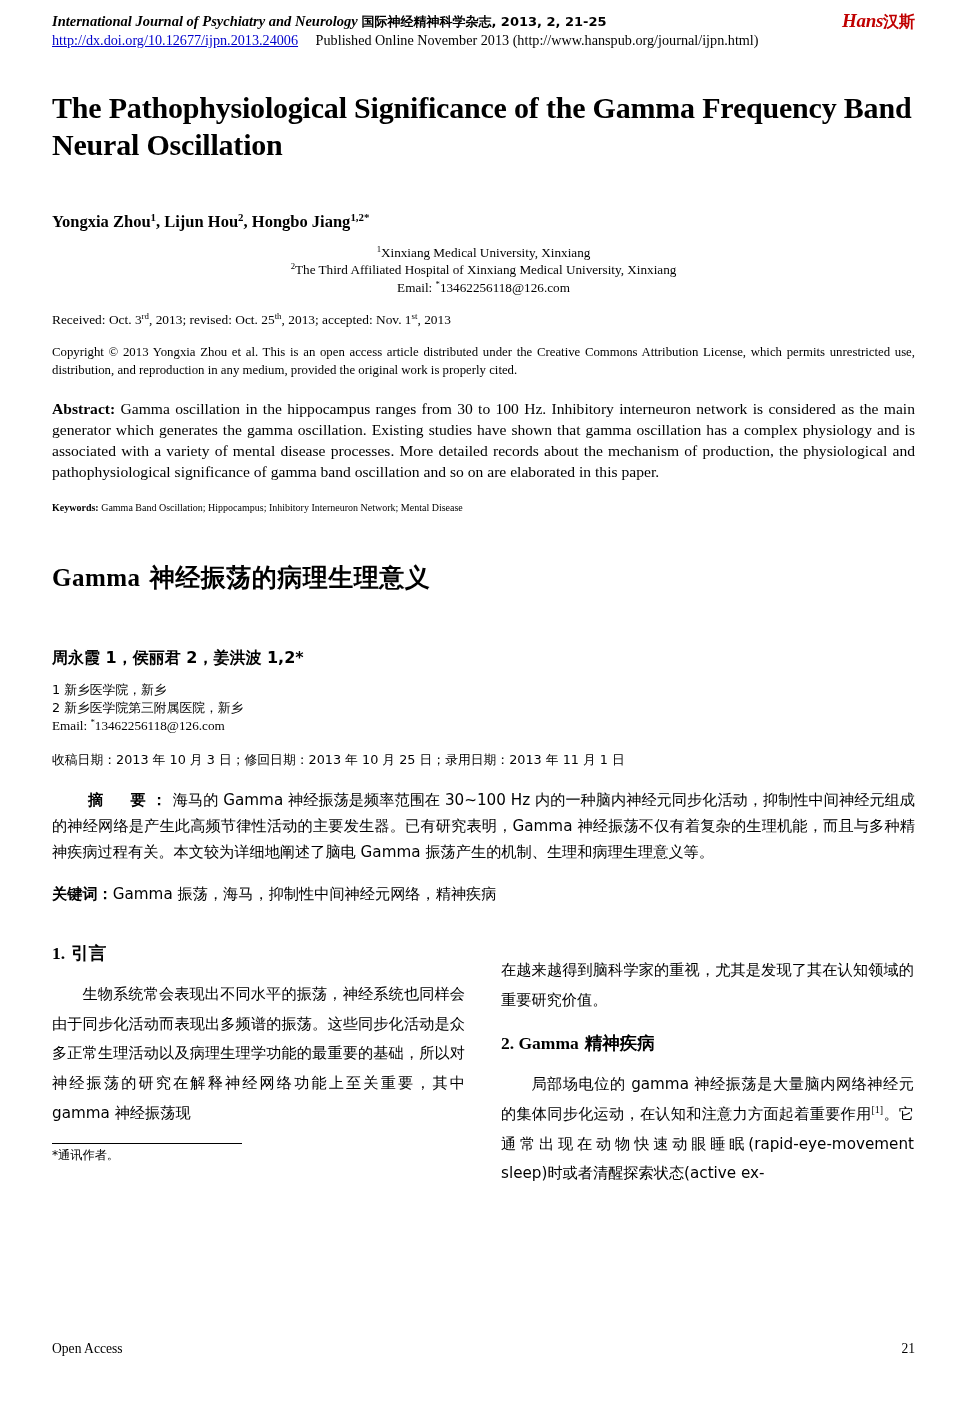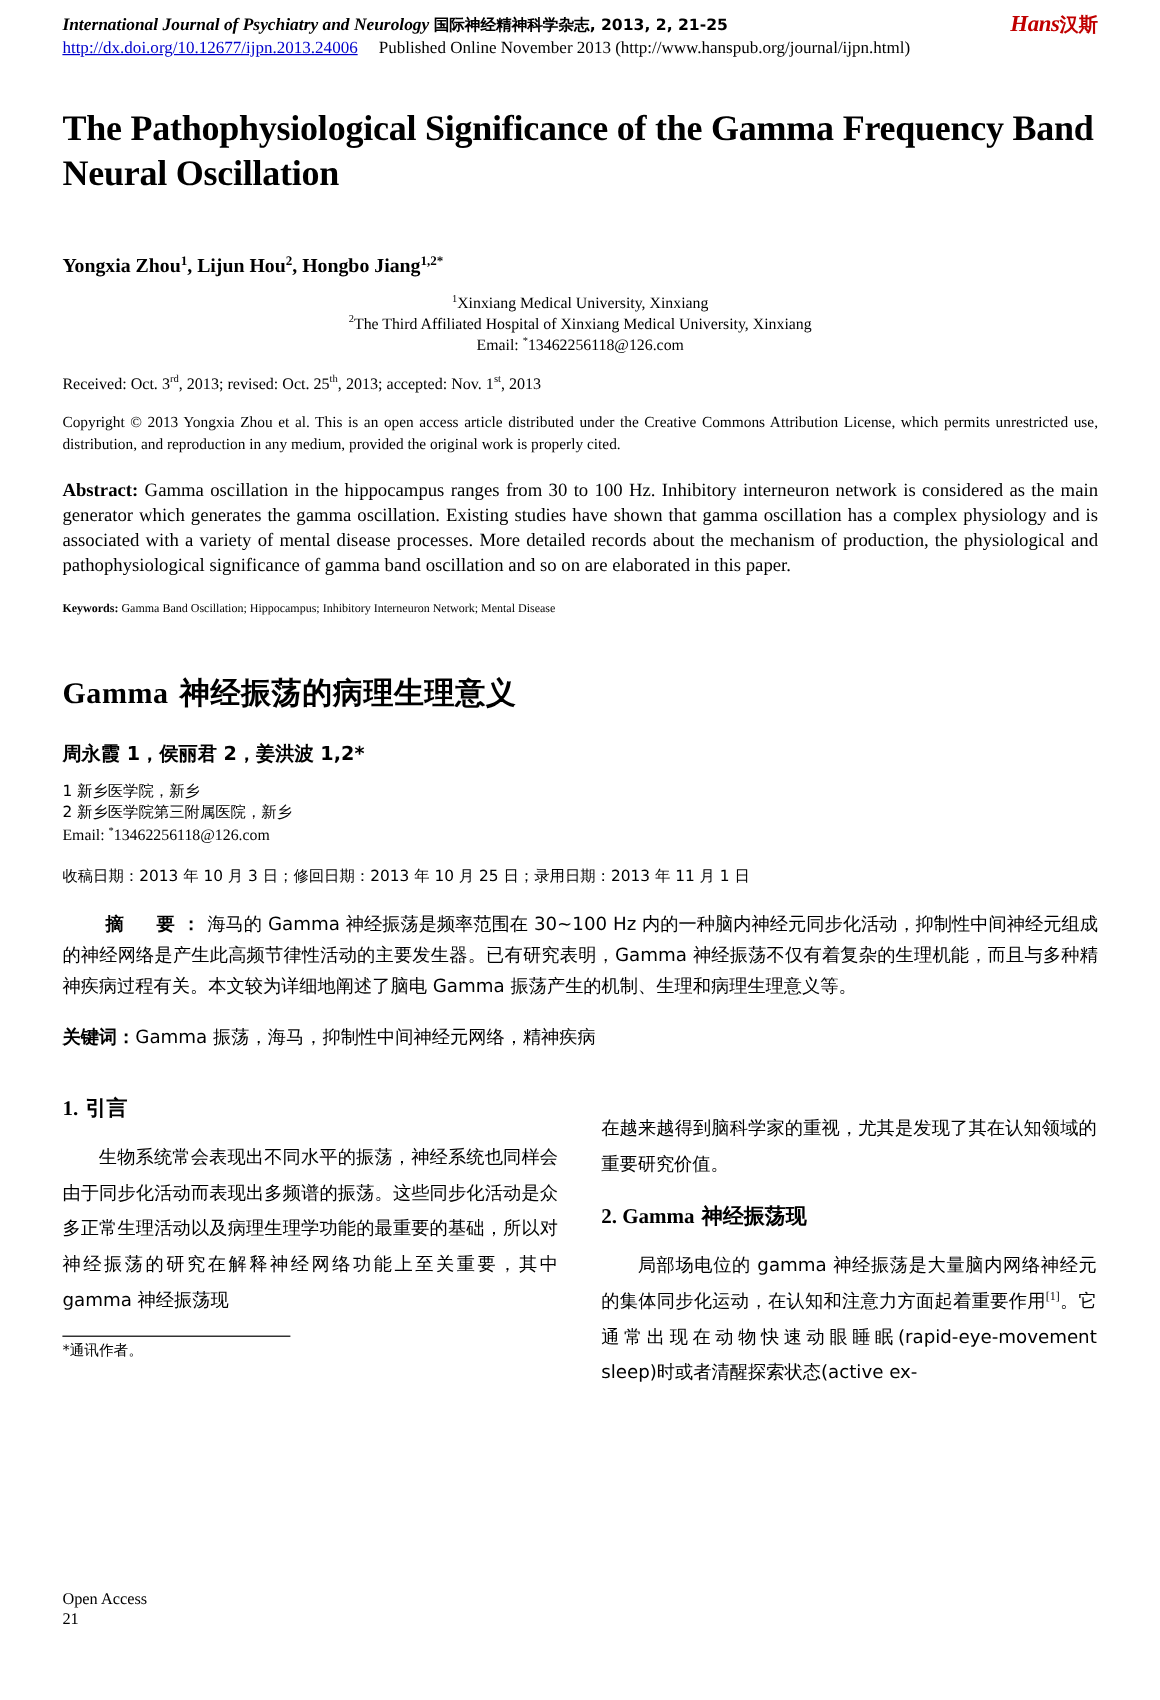"周永霞 1，侯丽君 2，姜洪波 1,2*" .authors-cn { margin-top: 24px -> 54px }
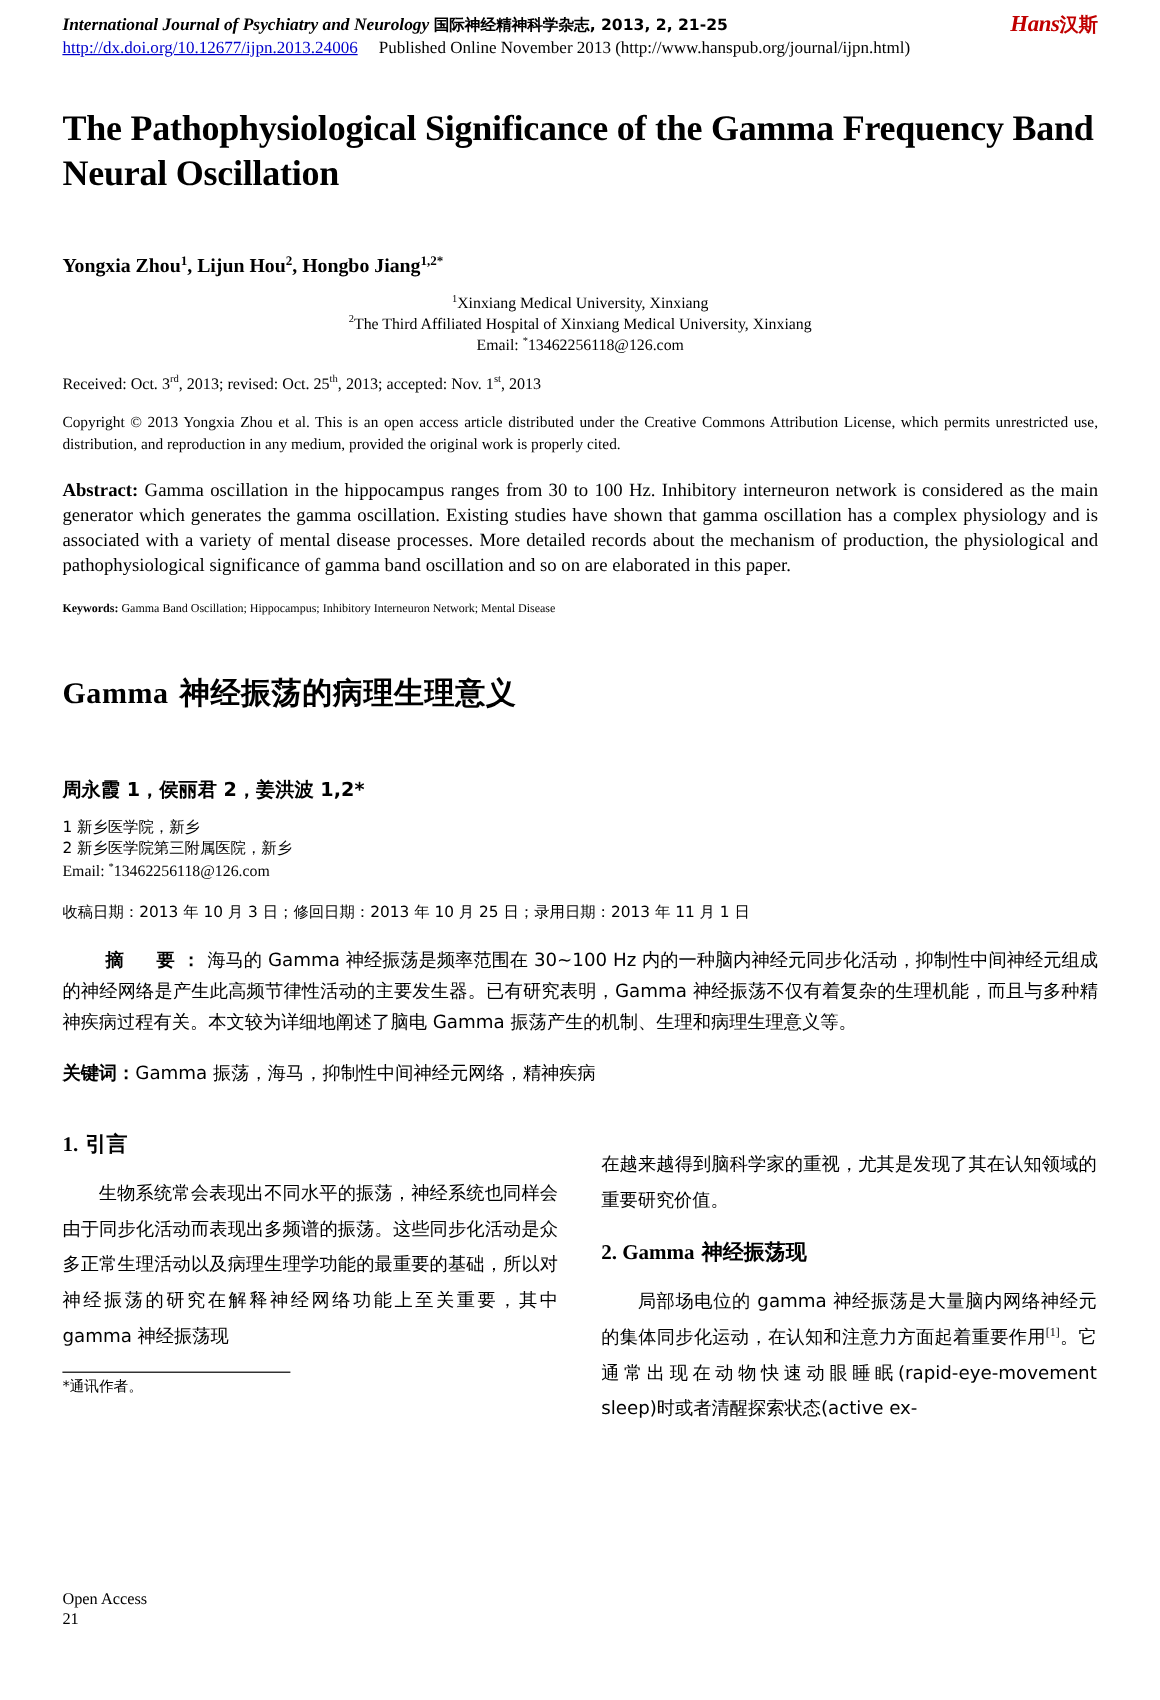"神经振荡现" span { text: 神经振荡现 -> 精神疾病 }
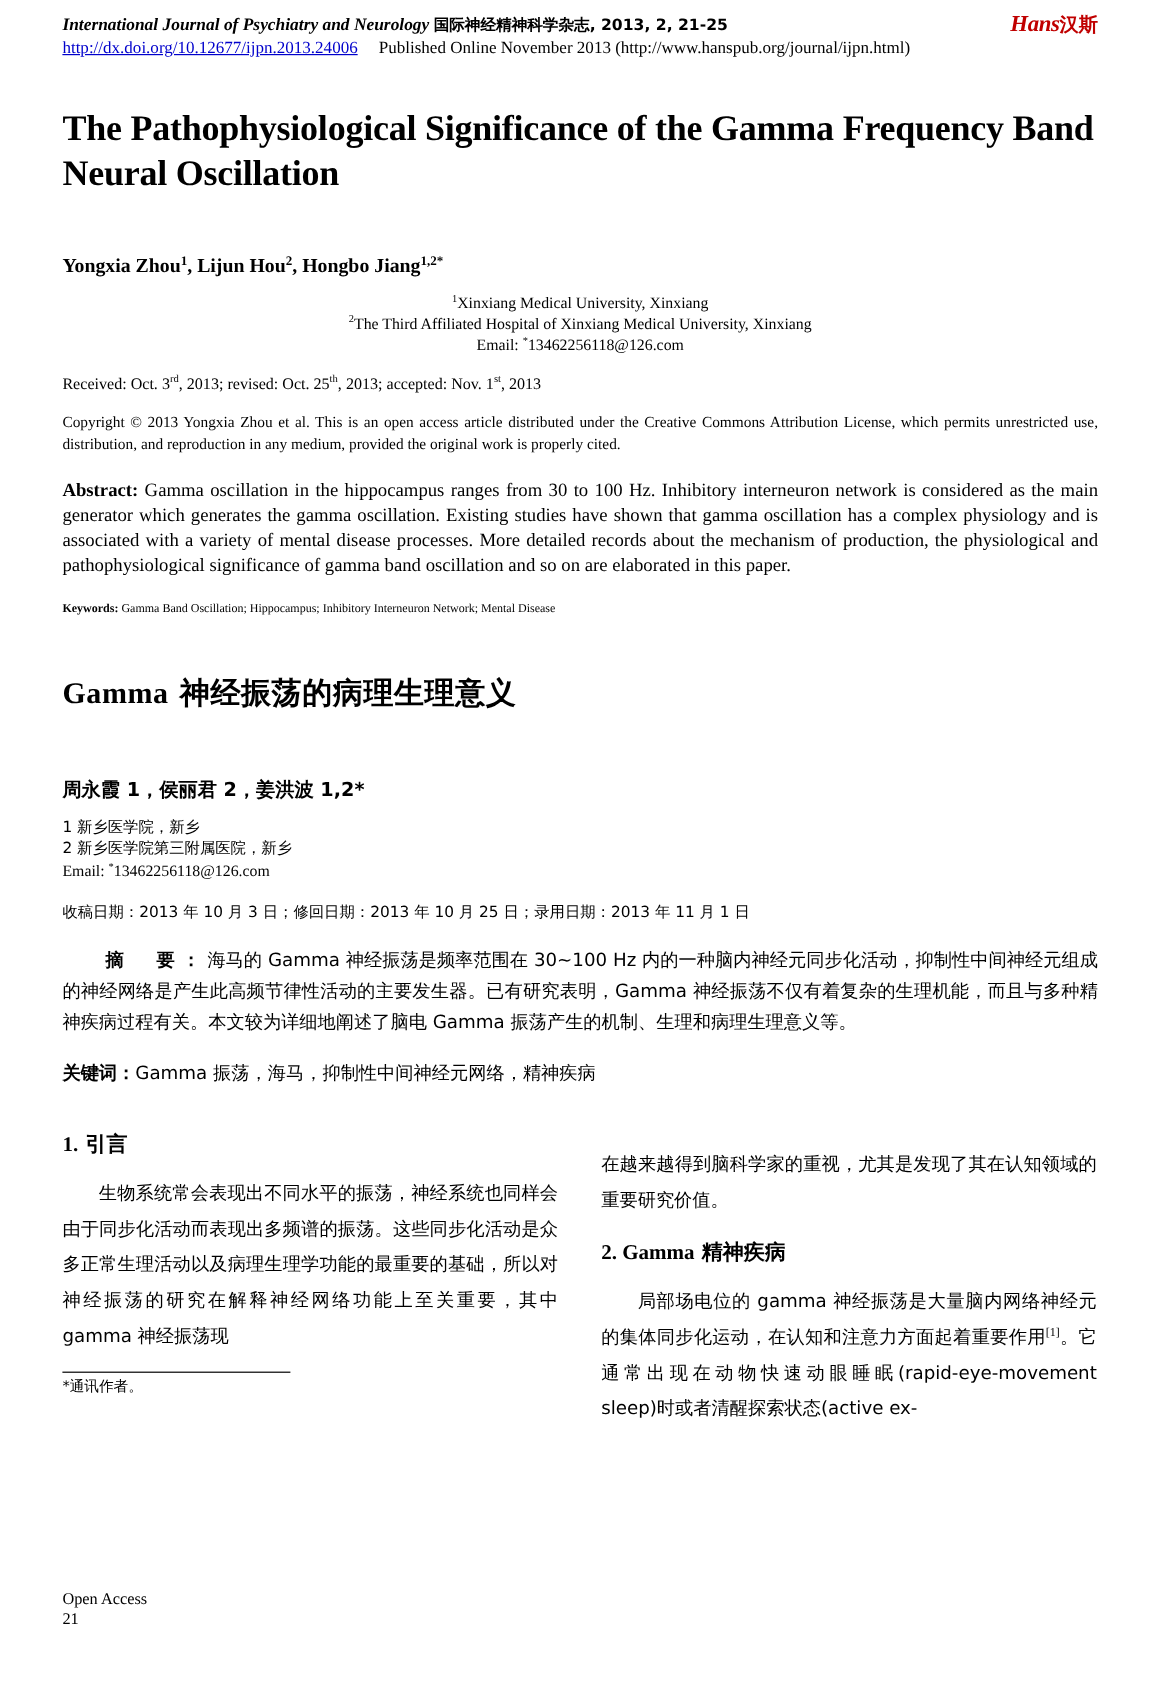"Open Access" .footer { flex-direction: column -> none }
